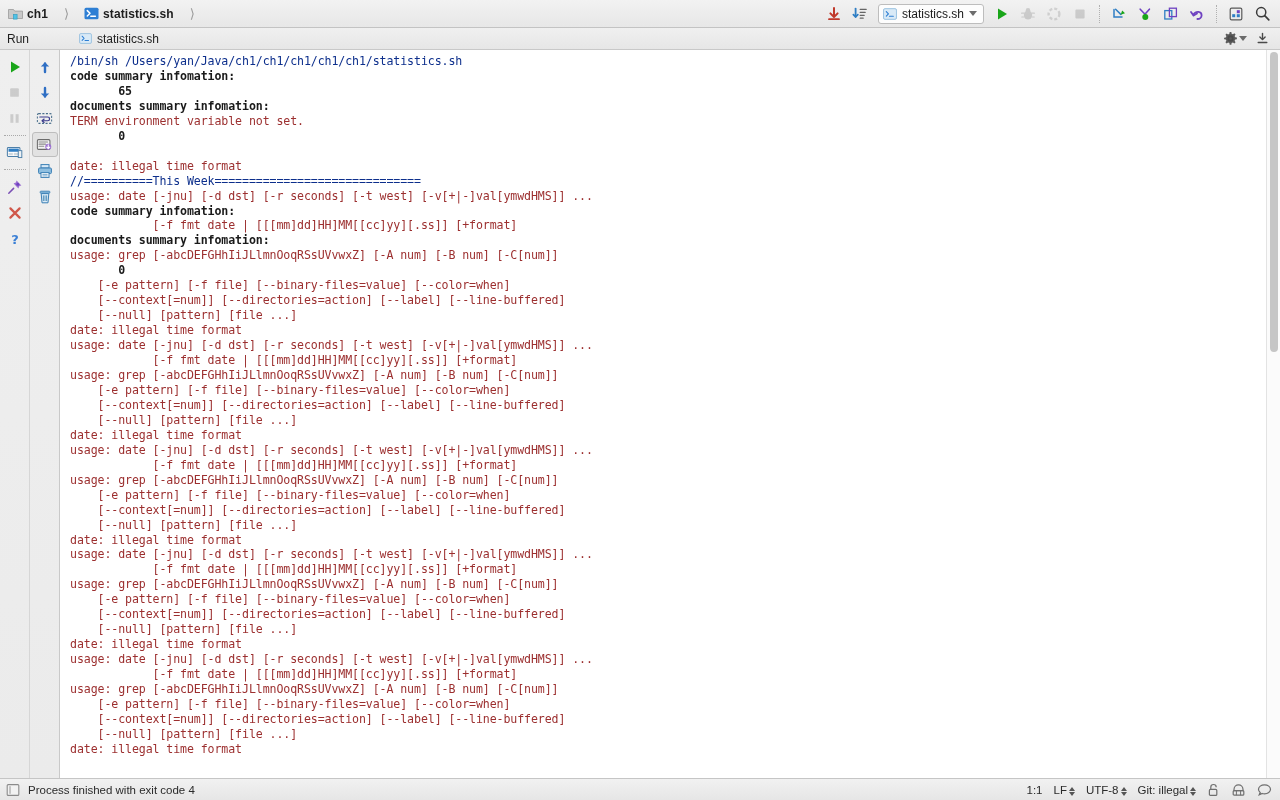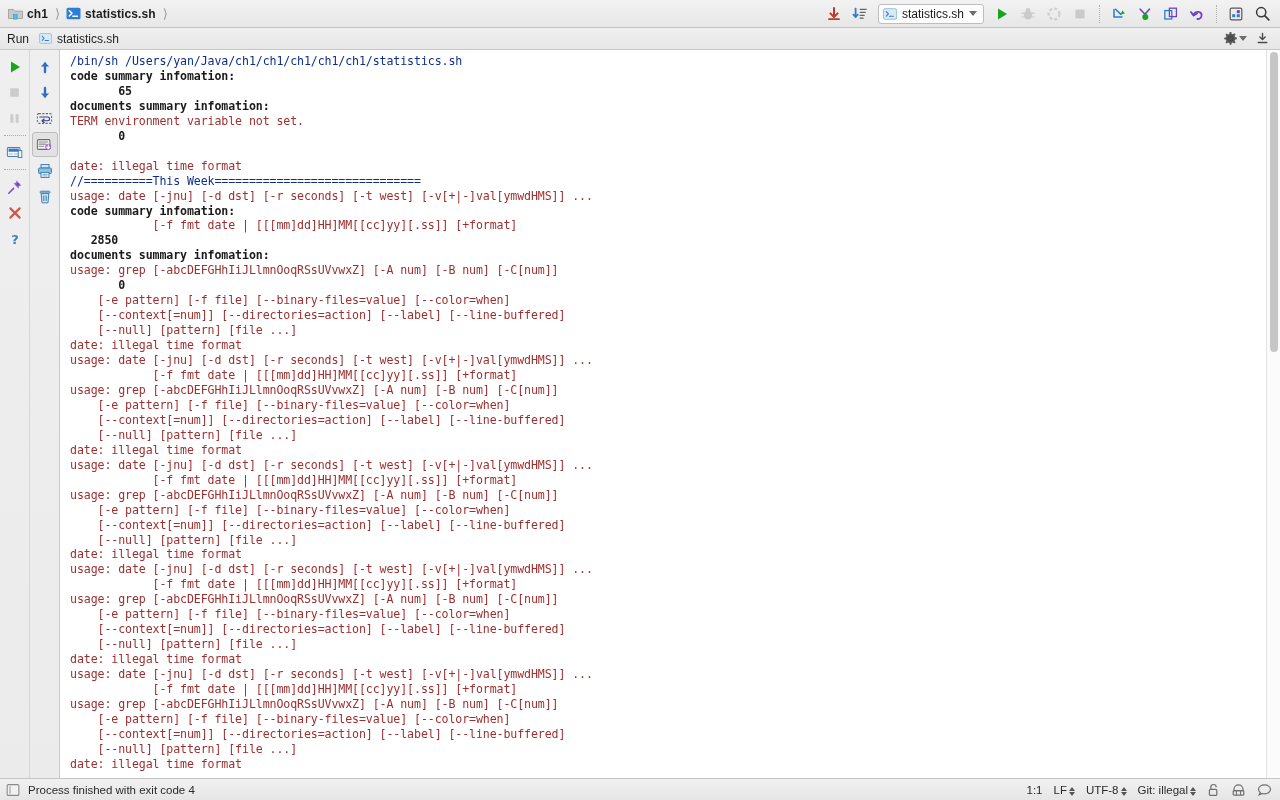"ch1" .crumbs { gap: 0px -> 9px }
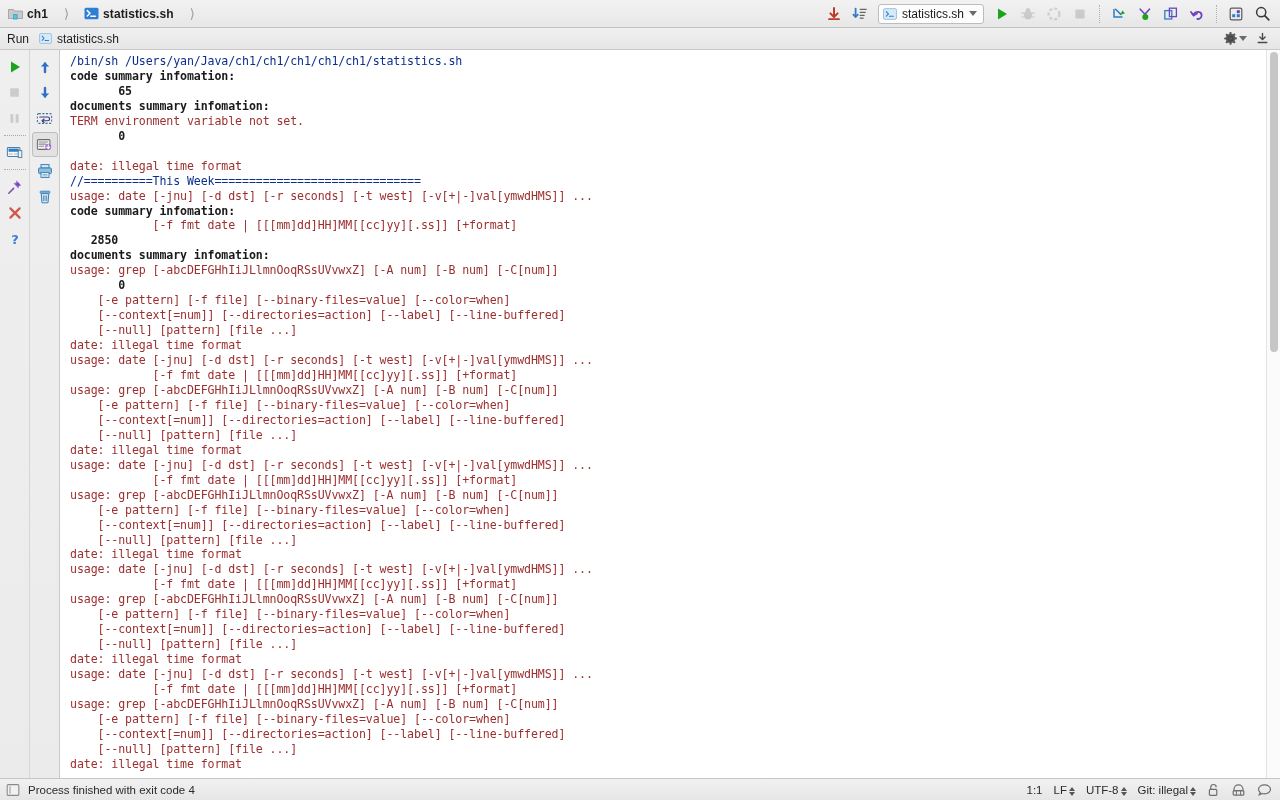"Run" .runtab { gap: none -> 40px }
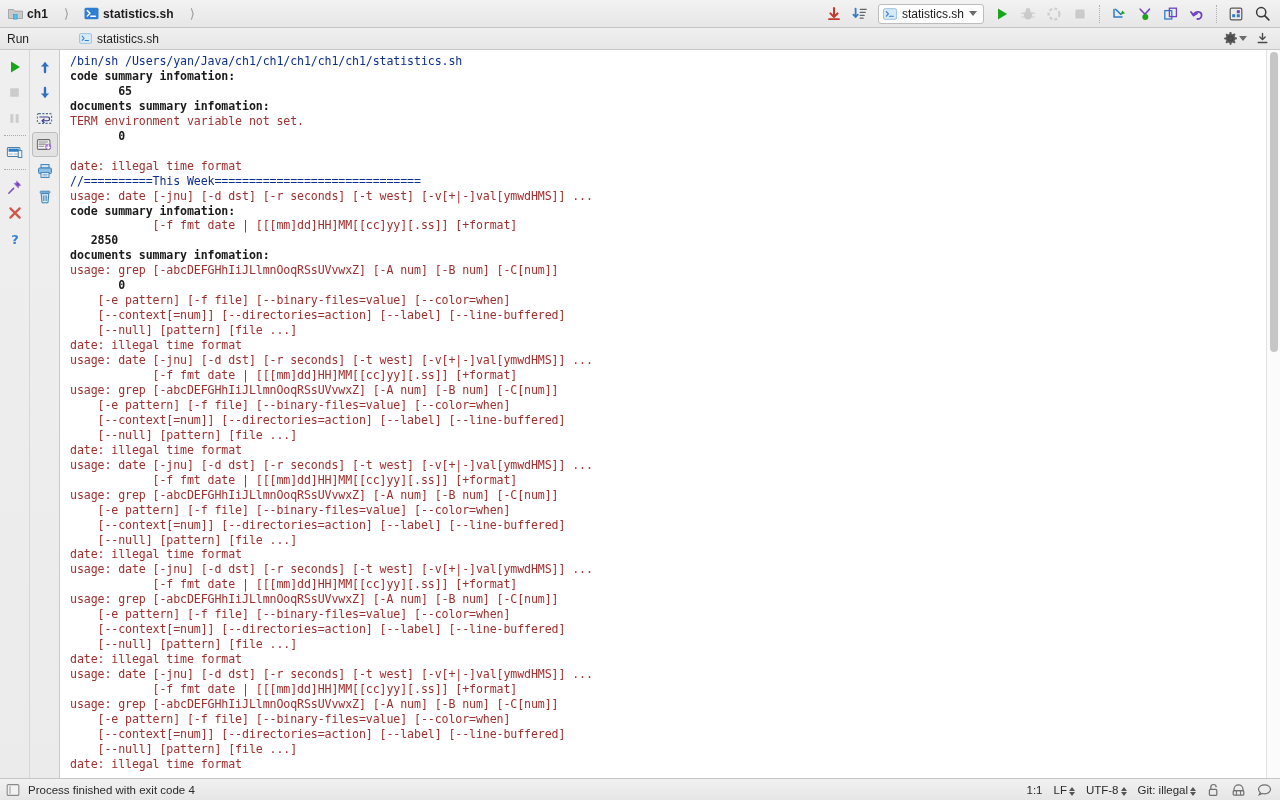"2850" div.cline { html: <div> 2850</div> -> none }
